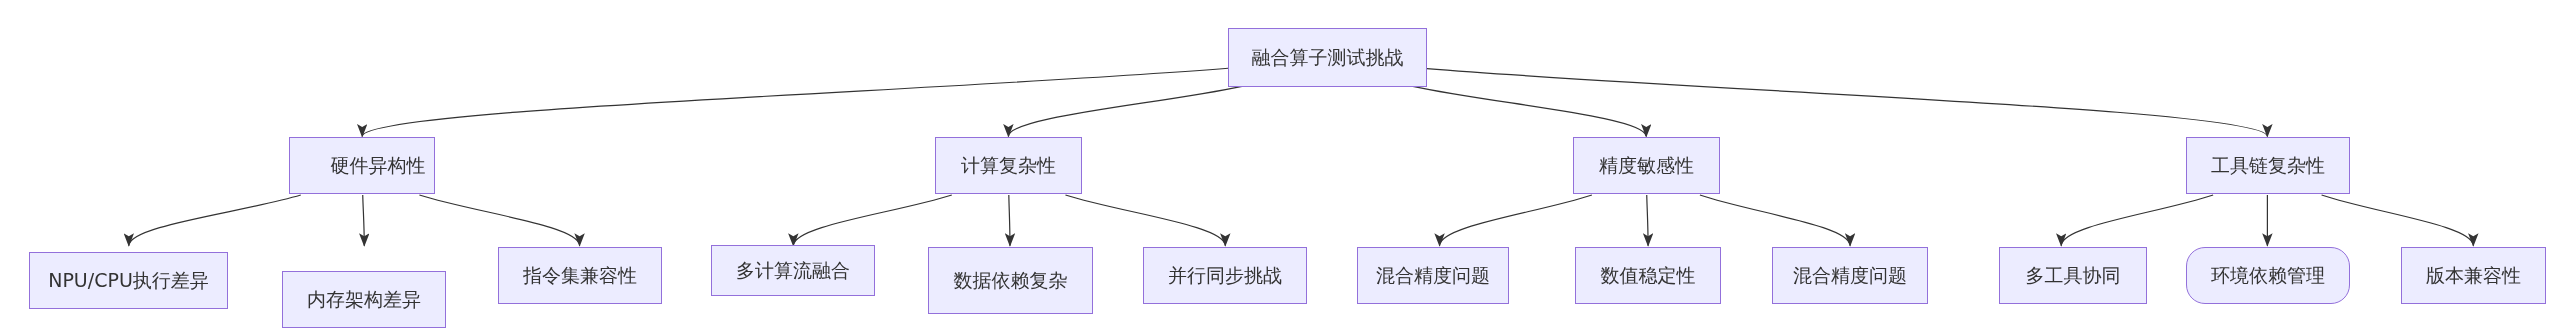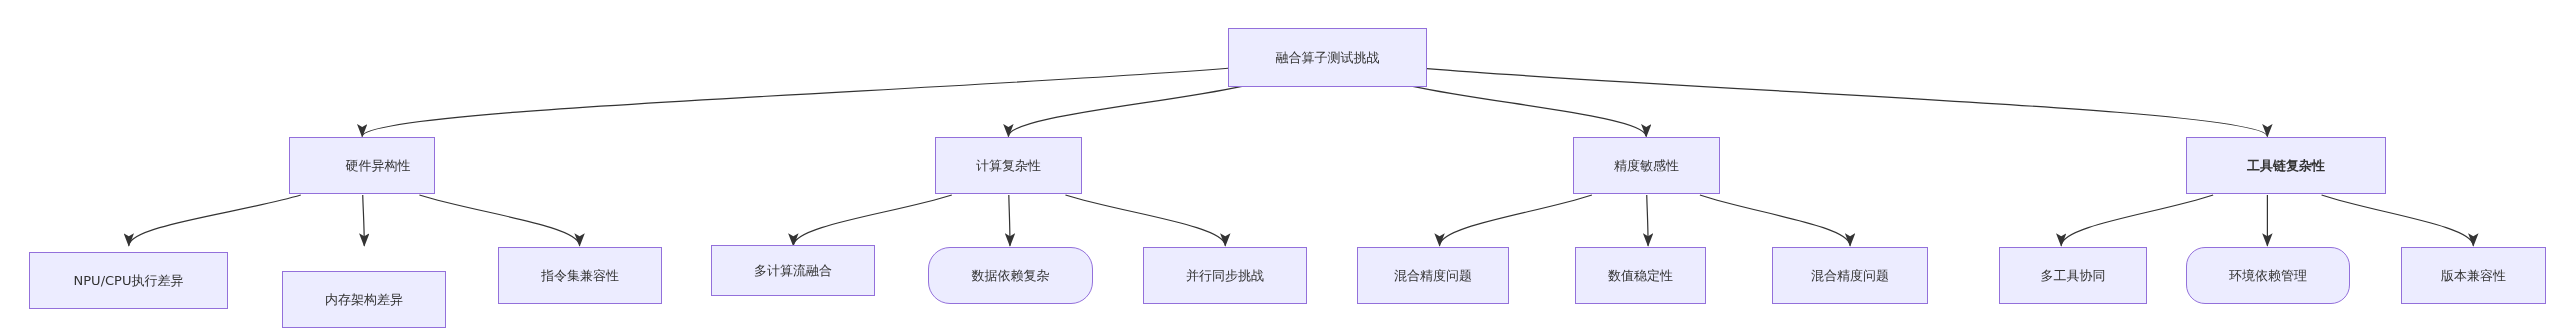"融合算子测试挑战" .node { font-size: 13px -> 19px }
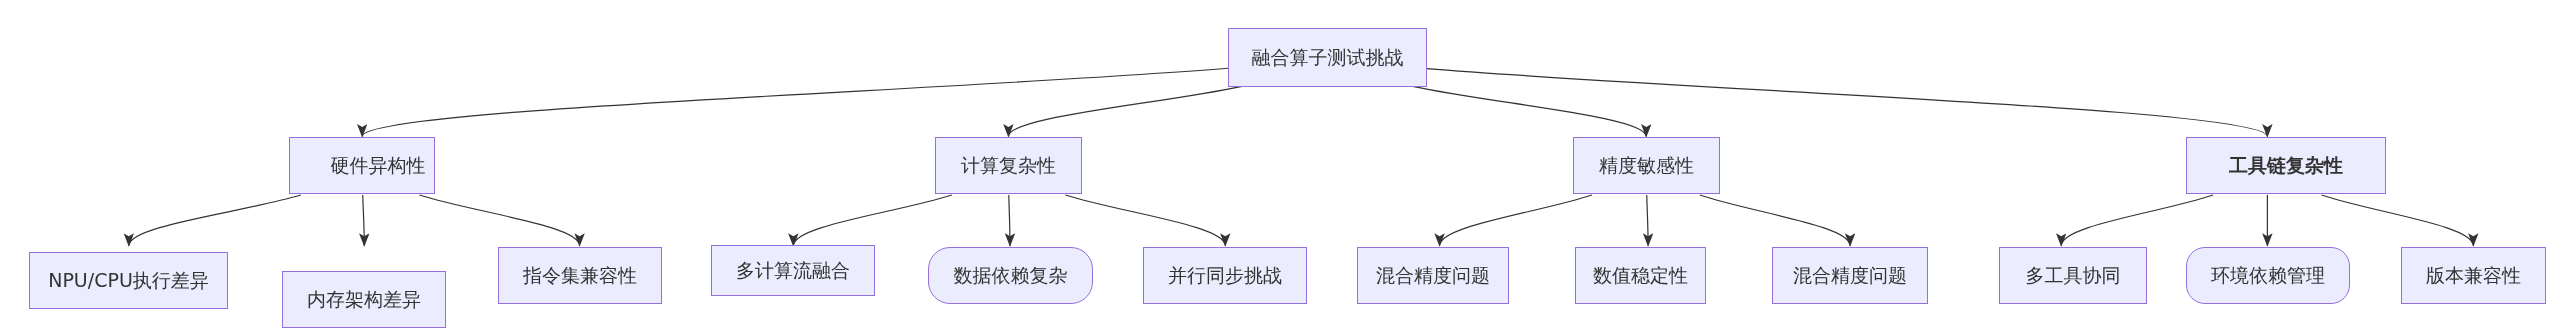"工具链复杂性" div.node { font-weight: bold -> none; width: 200px -> 164px }
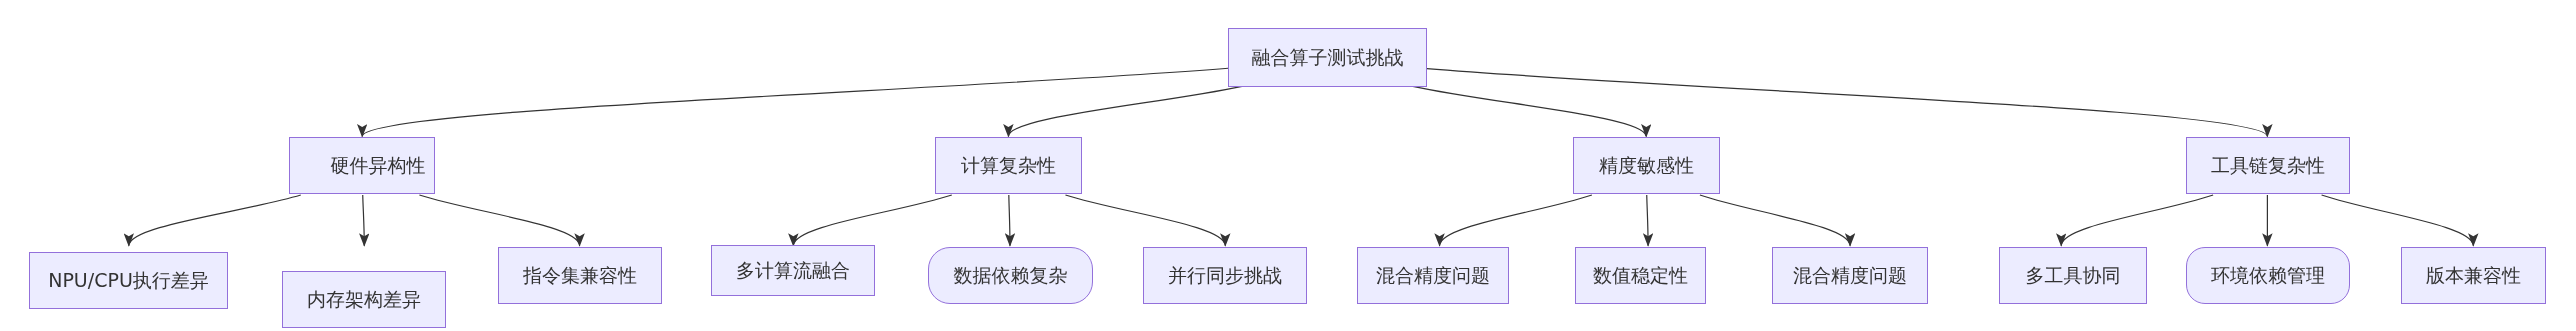"数据依赖复杂" div.node { border-radius: 22px -> none; height: 57px -> 67px }
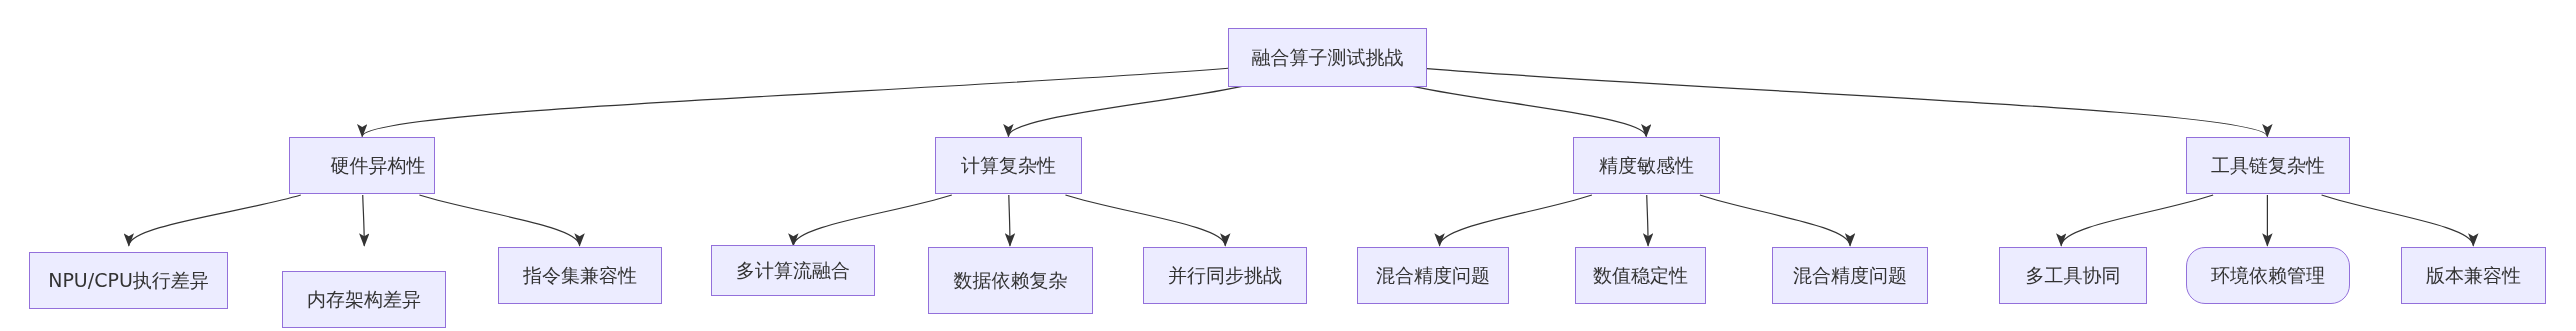"数值稳定性" div.node { width: 131px -> 146px }
